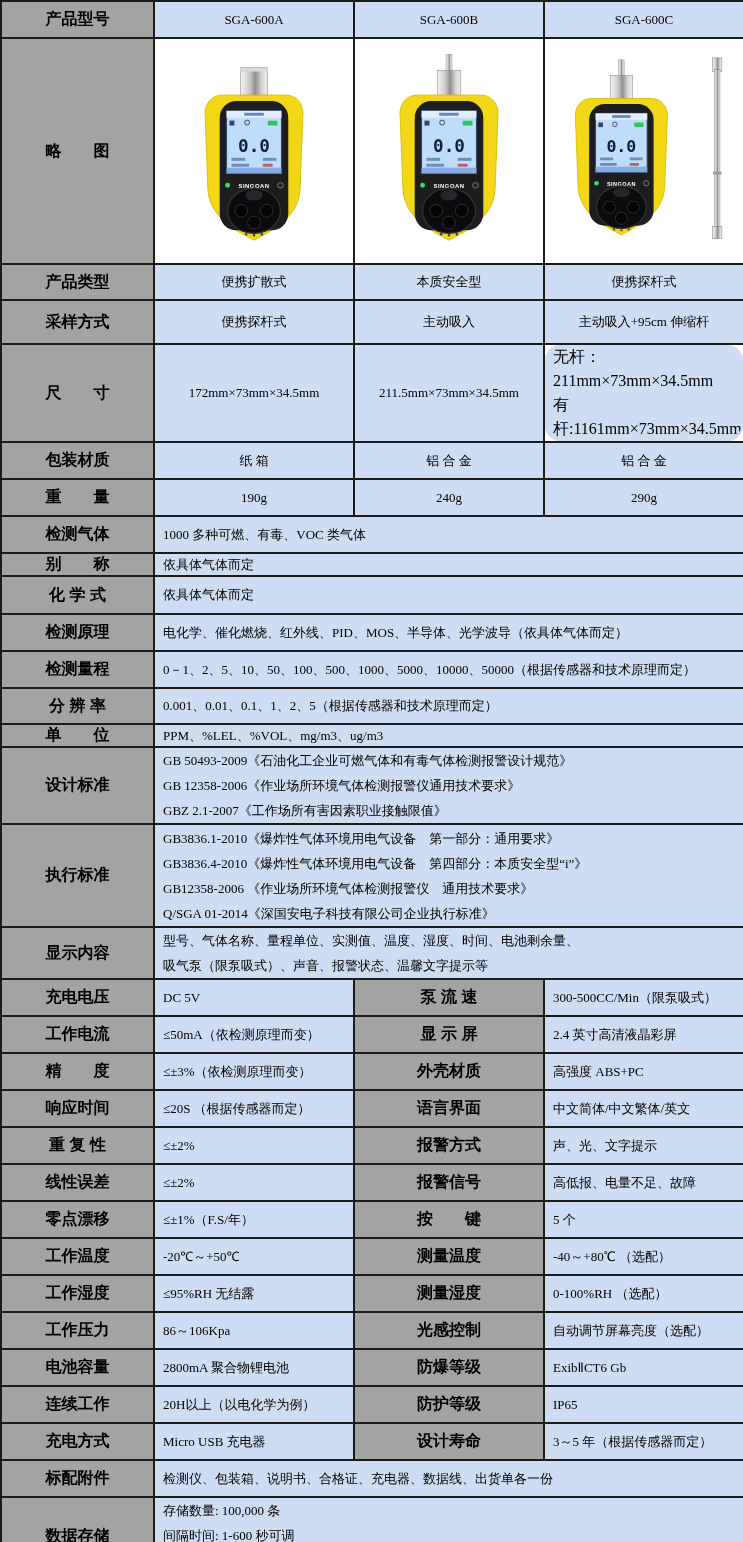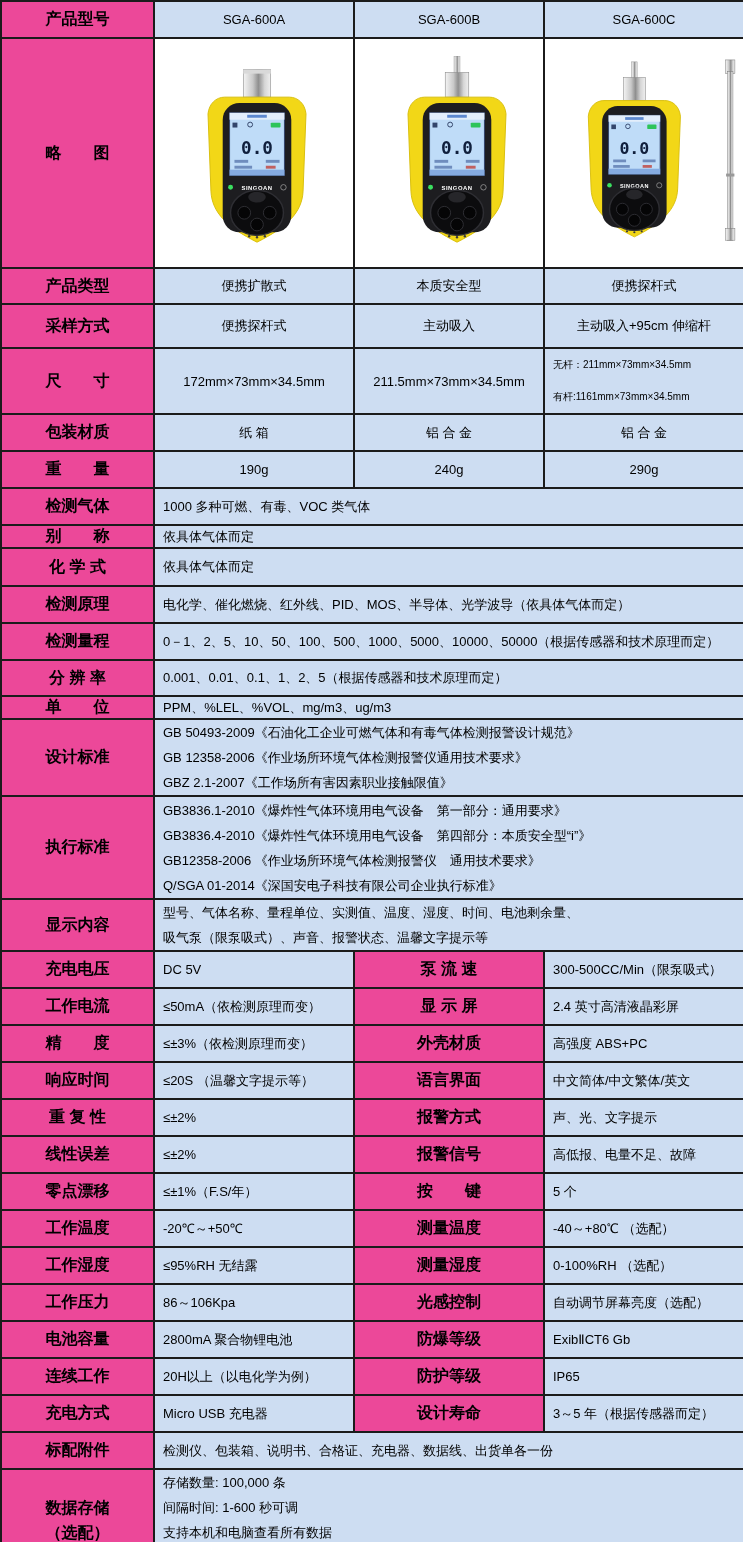"产品型号" .lab { background: #ec4899 -> #a3a3a3 }
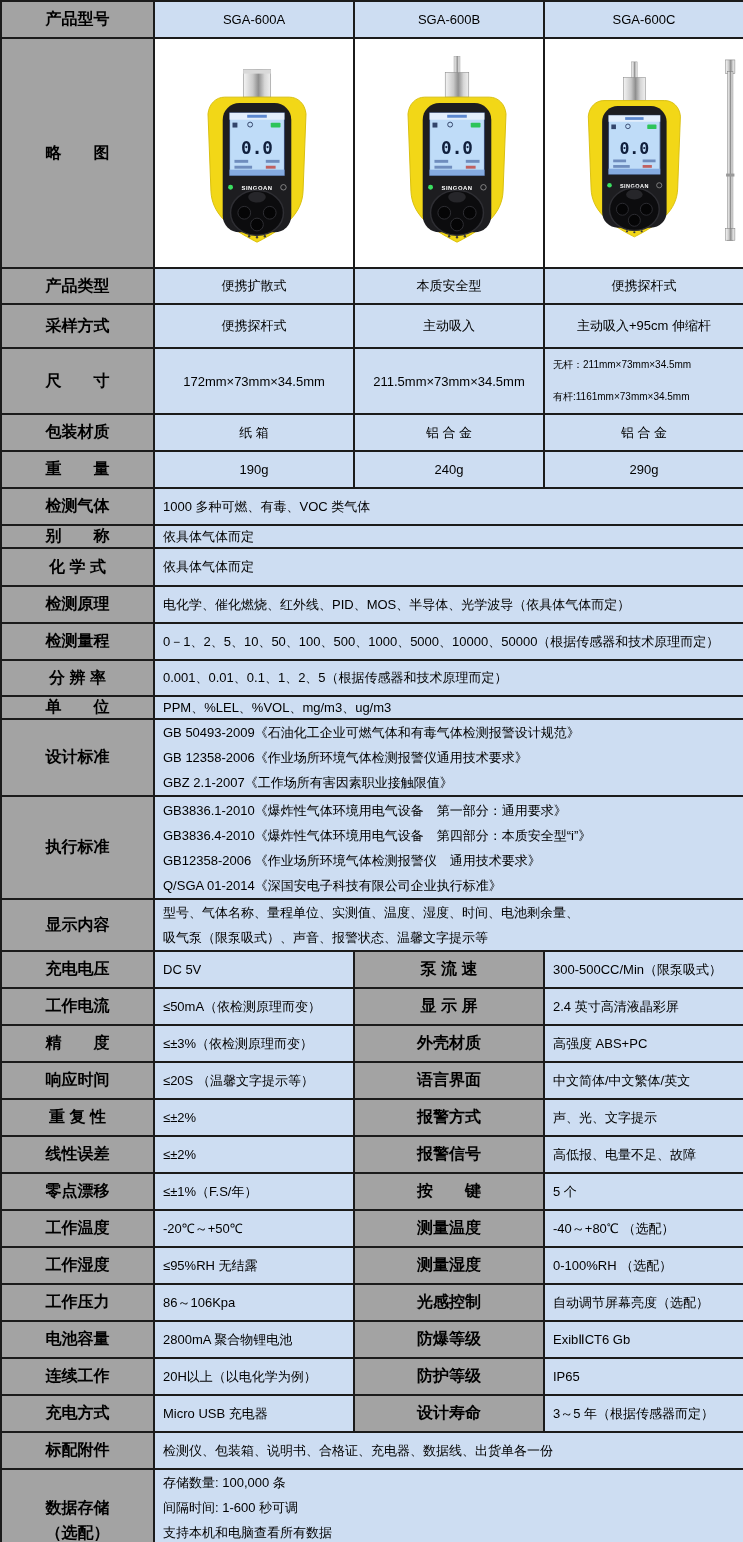"SGA-600A" .val { font-family: Liberation Sans, sans-serif -> Liberation Serif, serif }
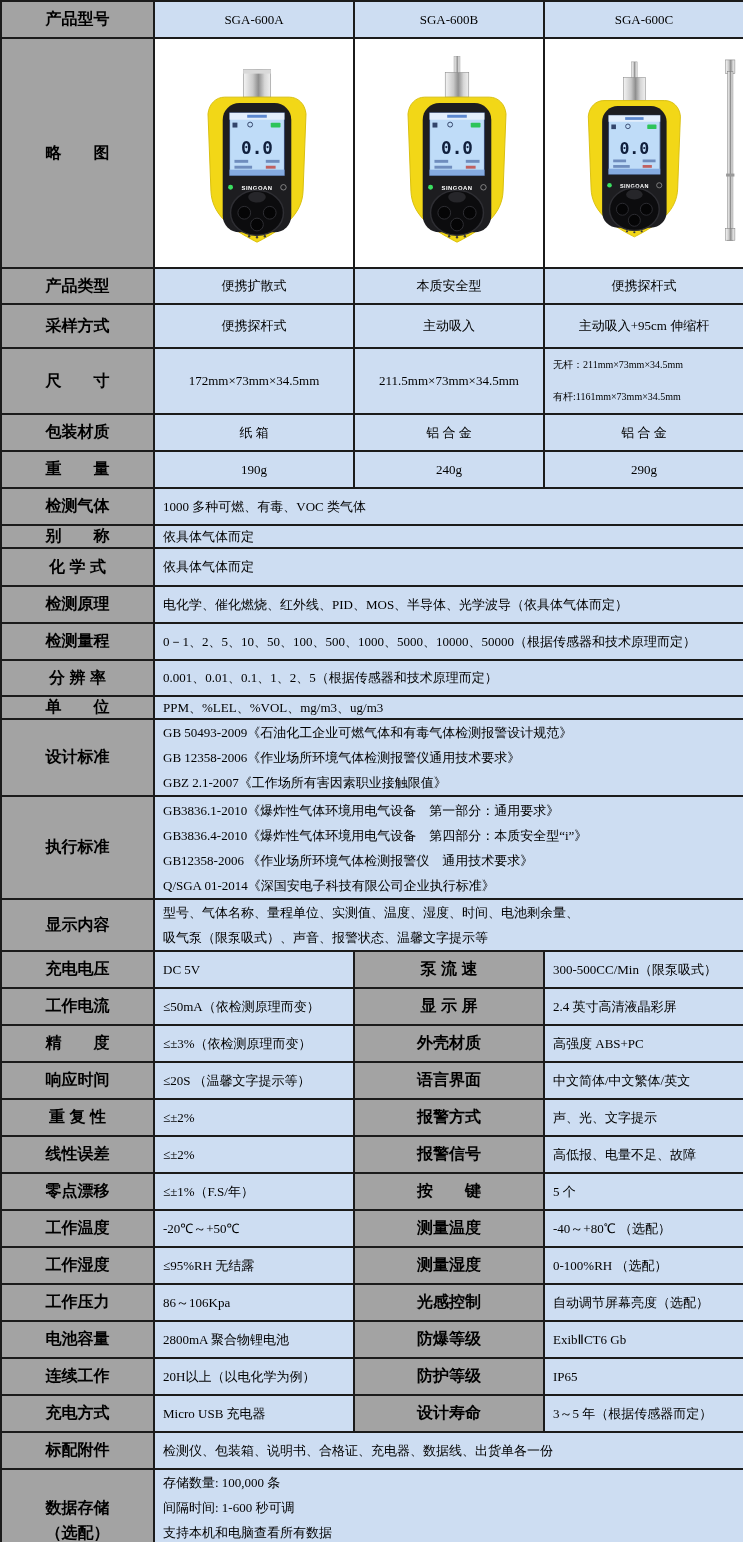"0.0" .photo { padding: 17px -> 4px }
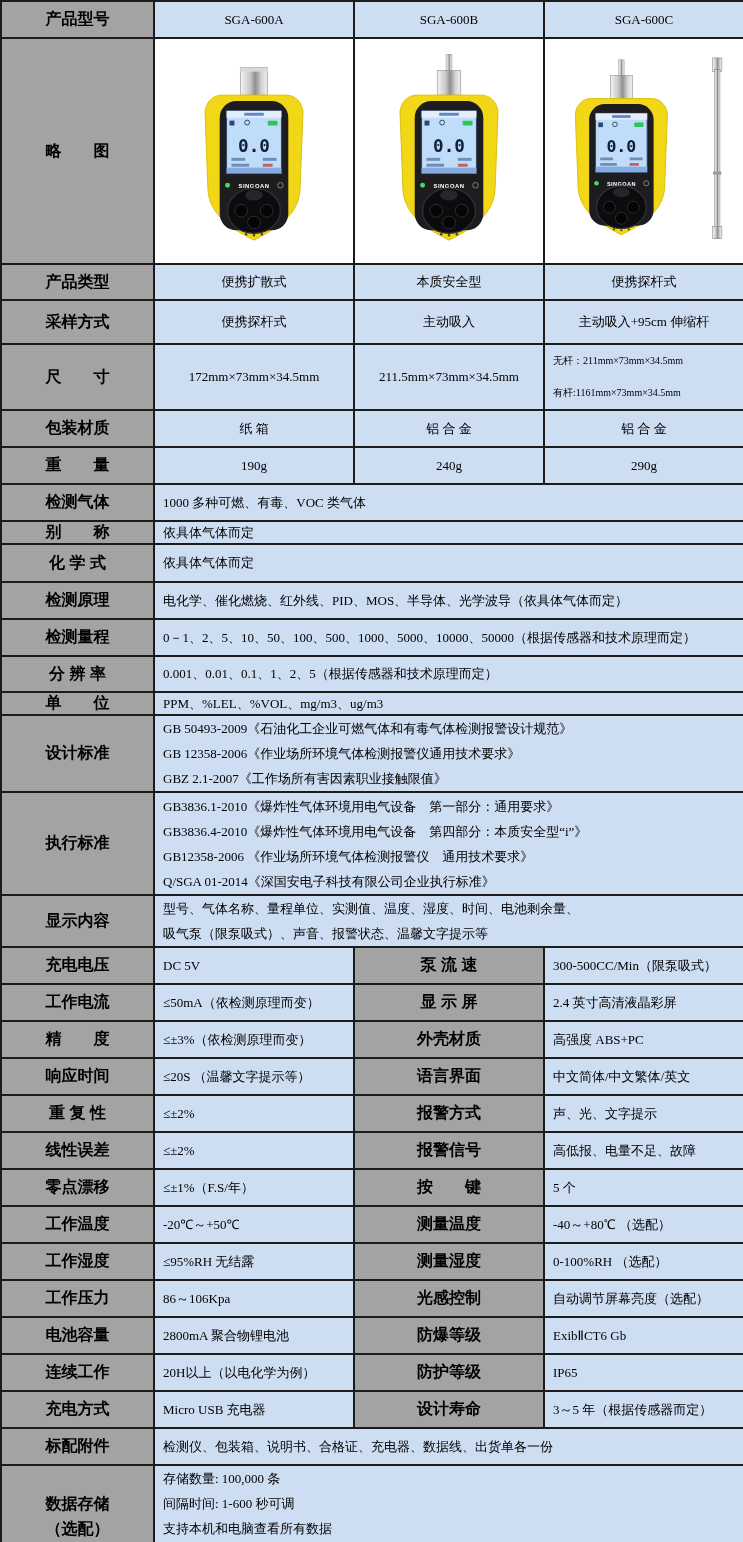"无杆：211mm×73mm×34.5mm" .dim { border-radius: none -> 19px; font-size: 10px -> 16px; line-height: 32px -> 24px }
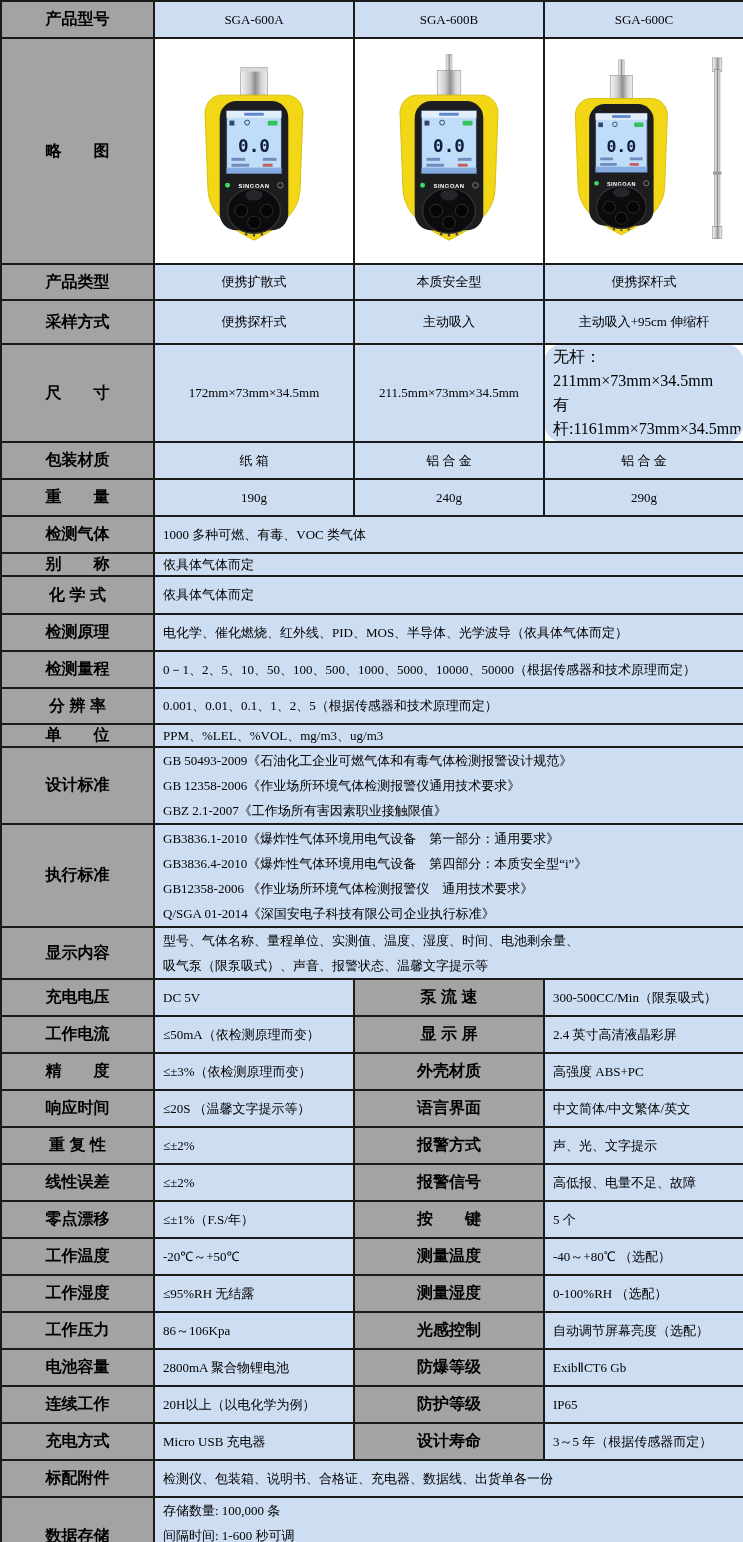"≤20S （温馨文字提示等）" td.val { text: 温馨文字提示等 -> 根据传感器而定 }
